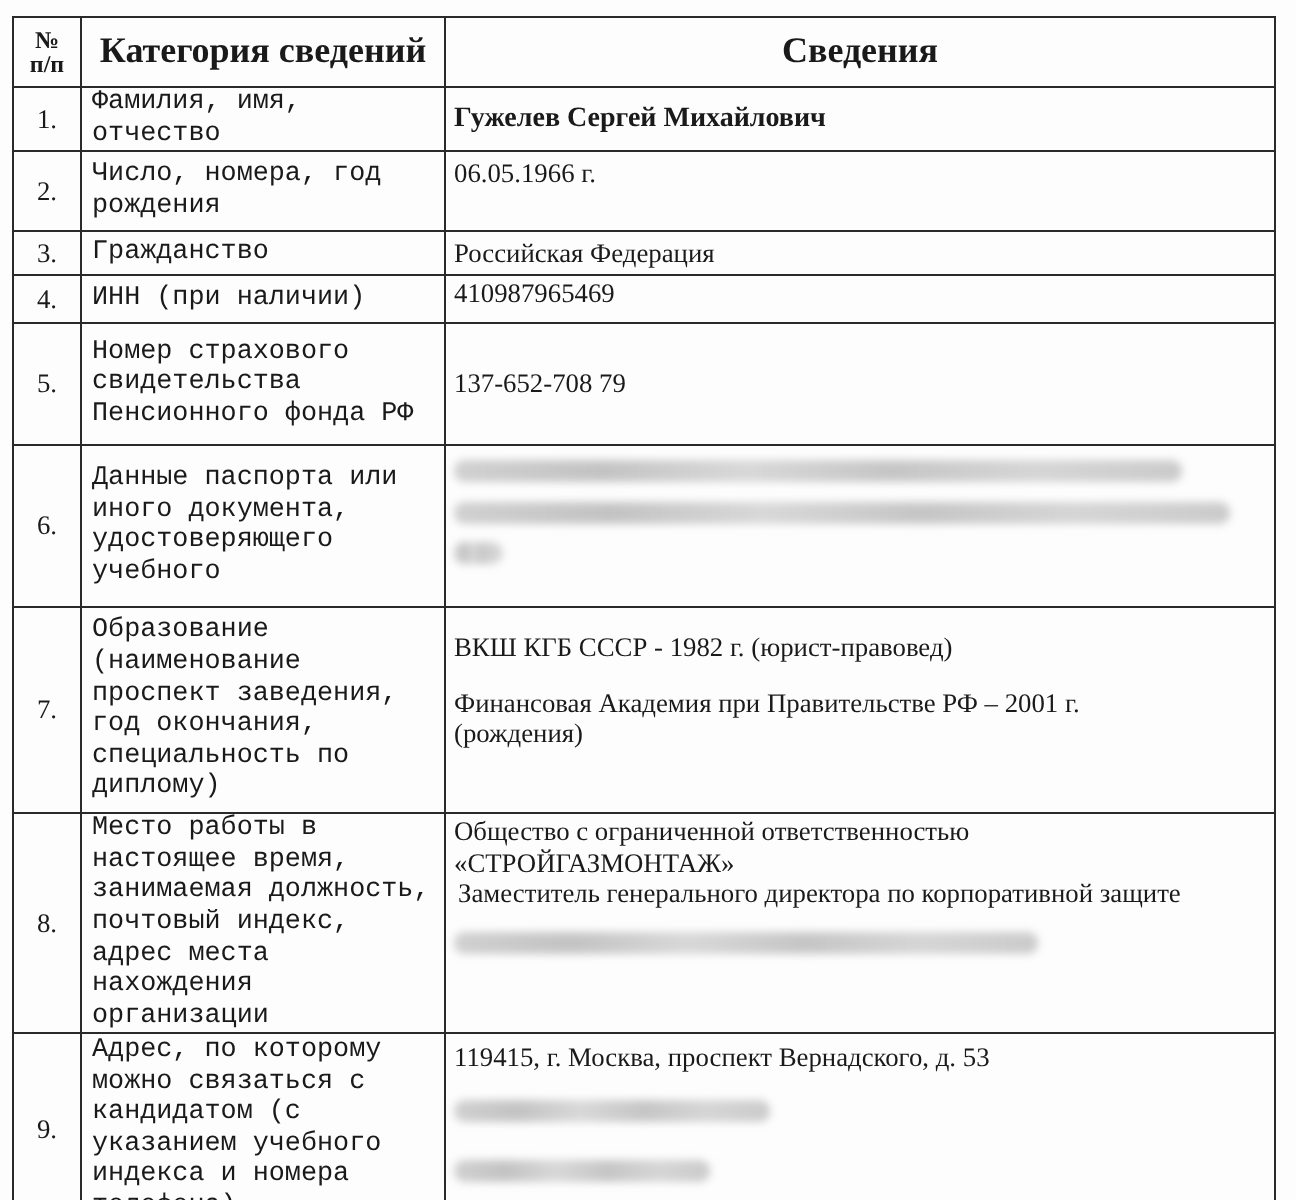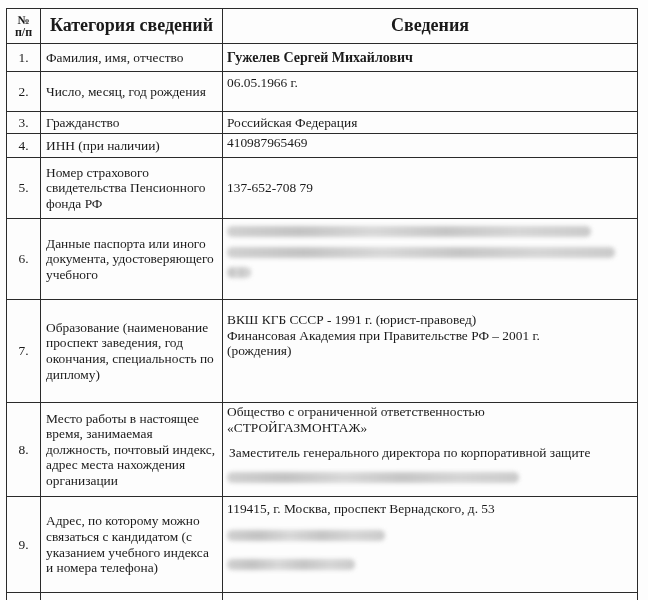"Фамилия, имя, отчество" td.cat { font-family: none -> Liberation Mono, monospace }
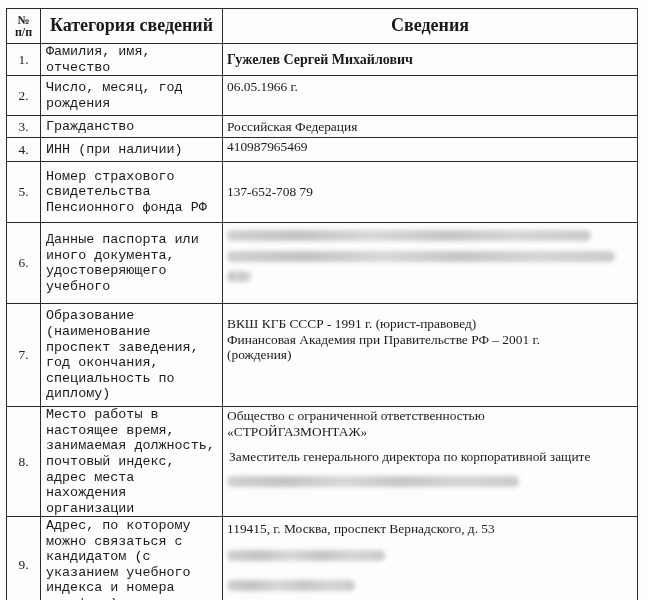"Число, месяц, год рождения" td.cat { text: месяц -> номера }
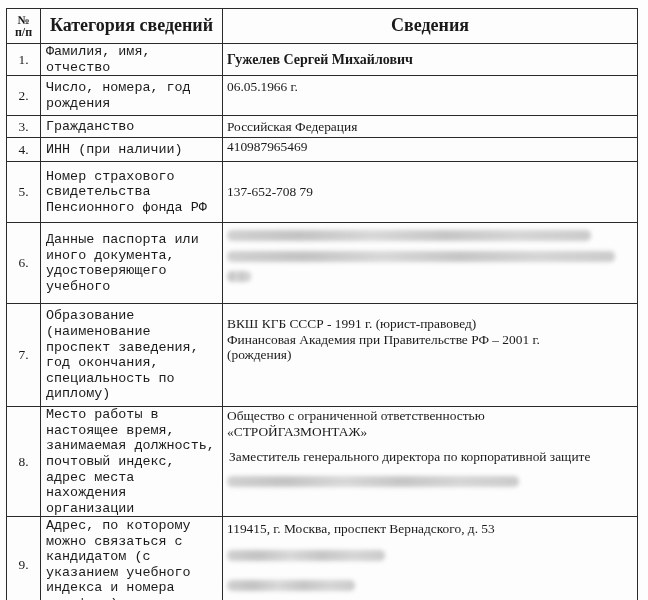"ВКШ КГБ СССР - 1991" p.p { text: 1991 -> 1982 }
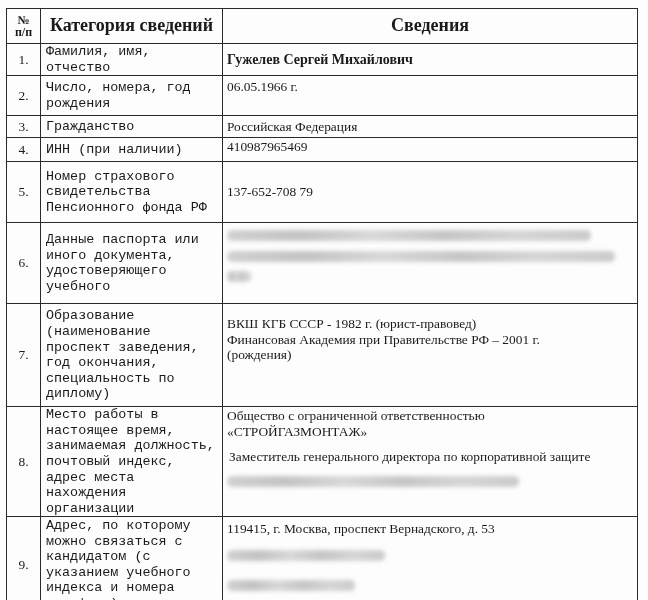"Финансовая Академия при Правительстве РФ" .gap2 { margin-top: 0 -> 12px }
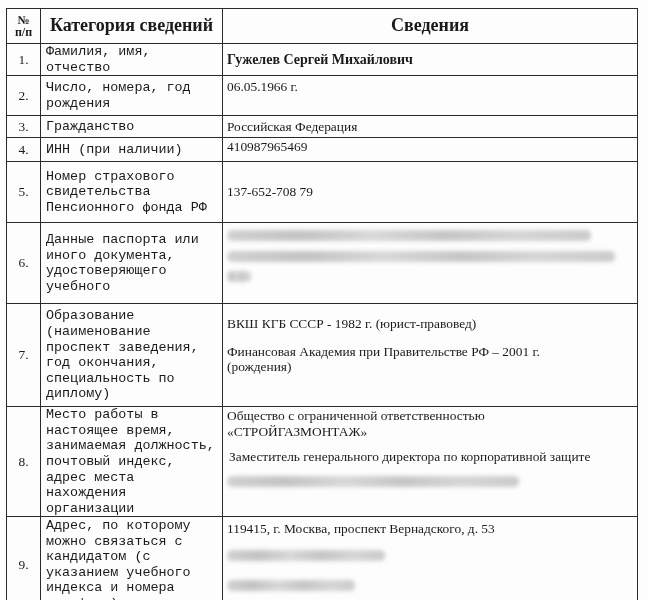"Заместитель генерального директора по" .gap { margin-top: 10px -> 0 }
